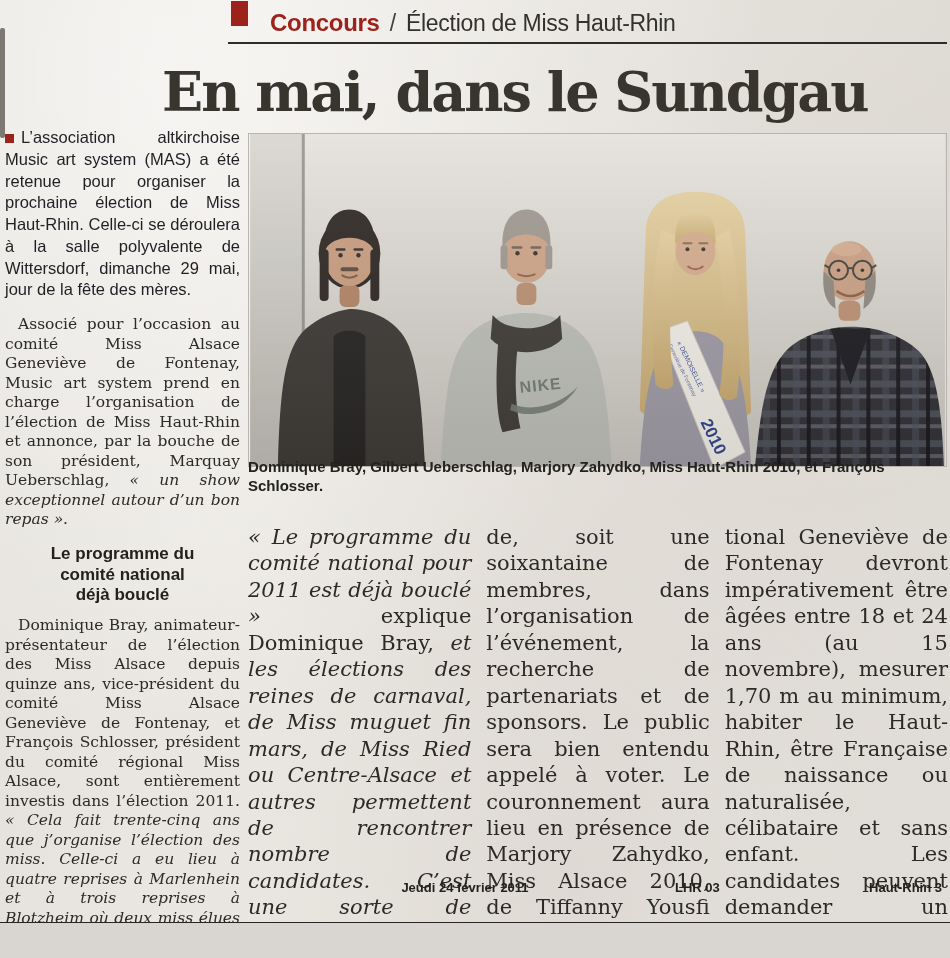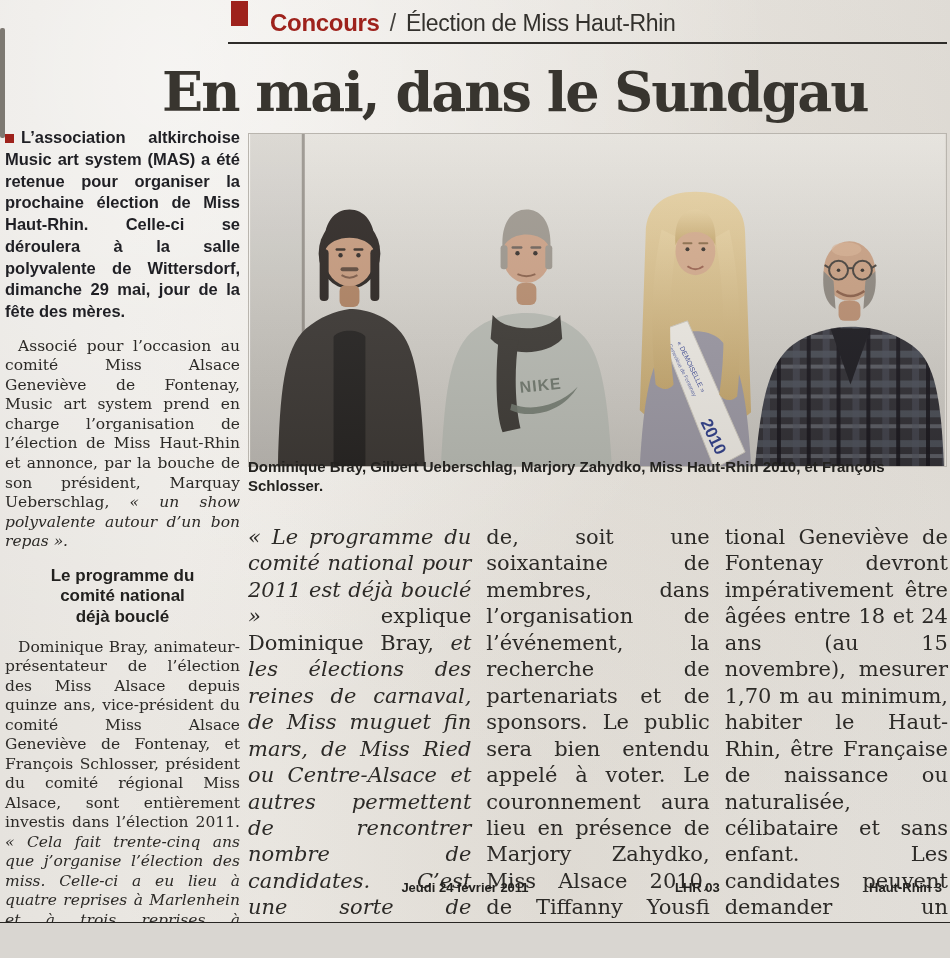"L’association altkirchoise Music art" .lead { font-weight: bold -> normal }
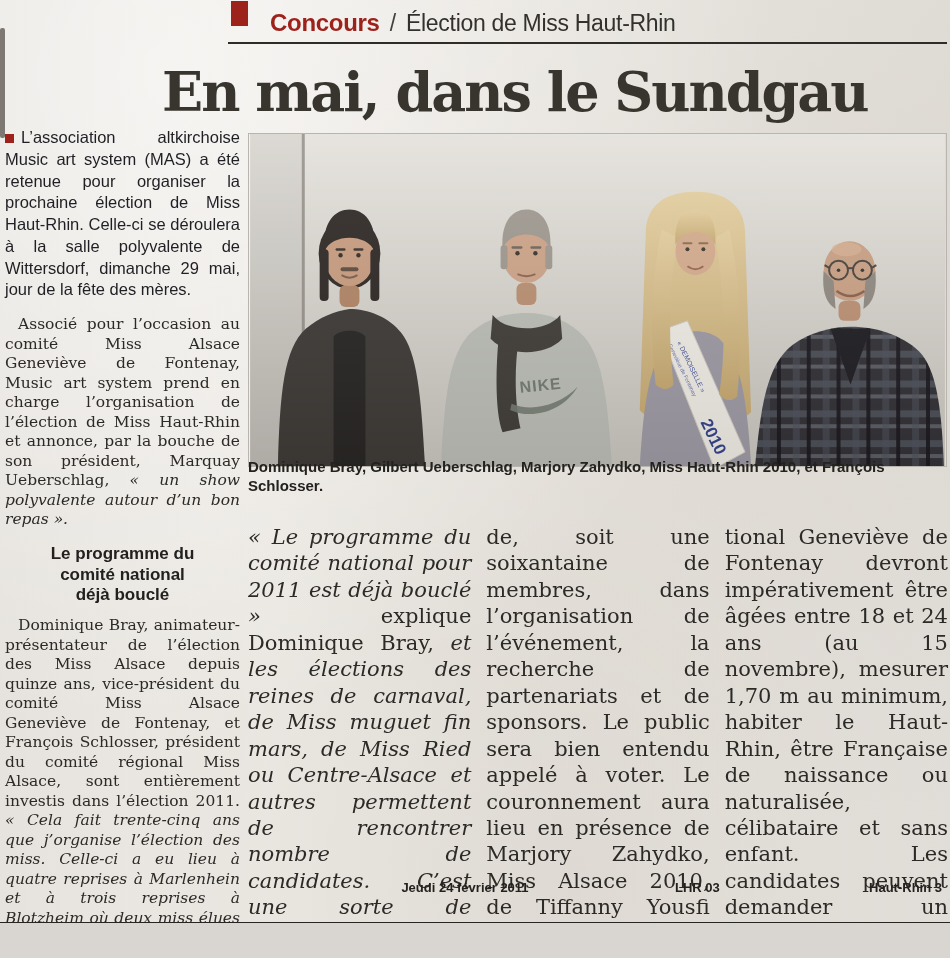"« un show polyvalente autour" span.it { text: polyvalente -> exceptionnel }
